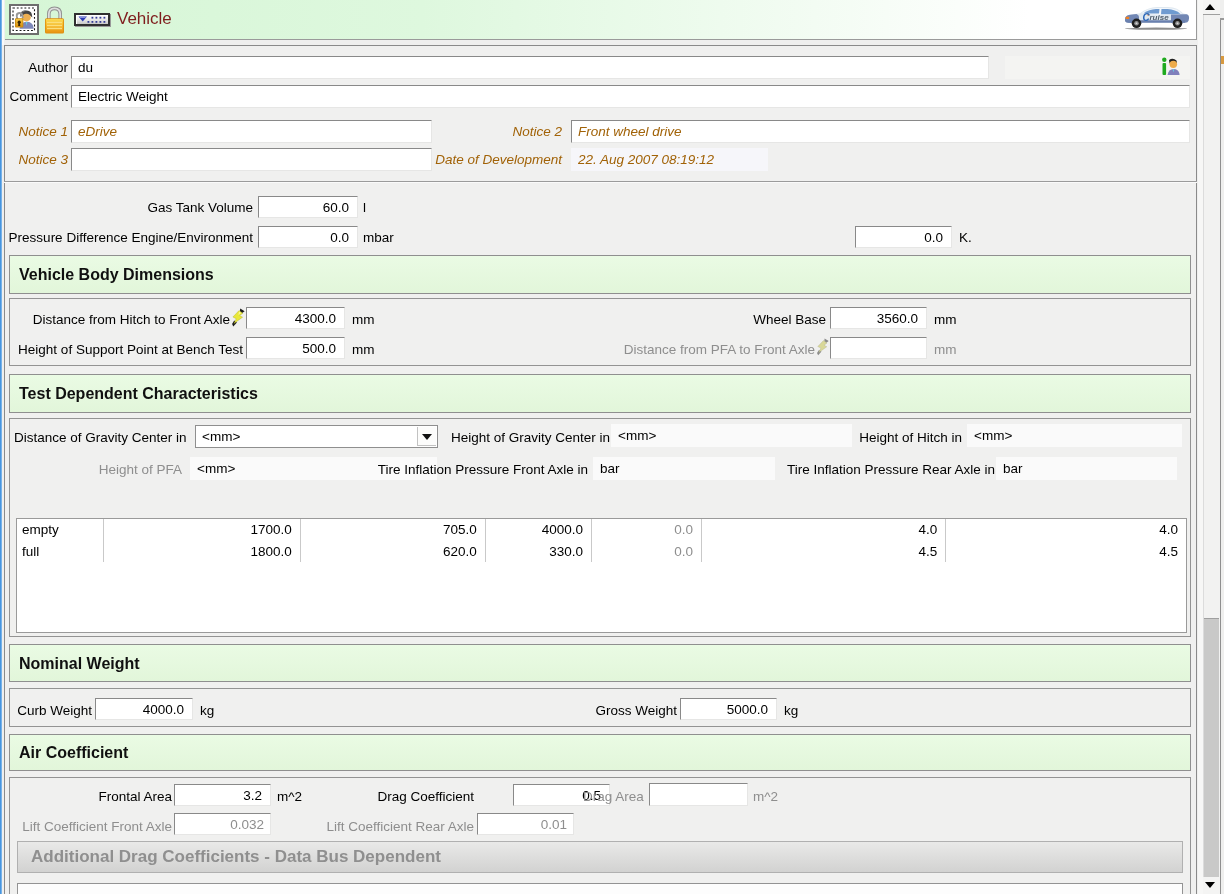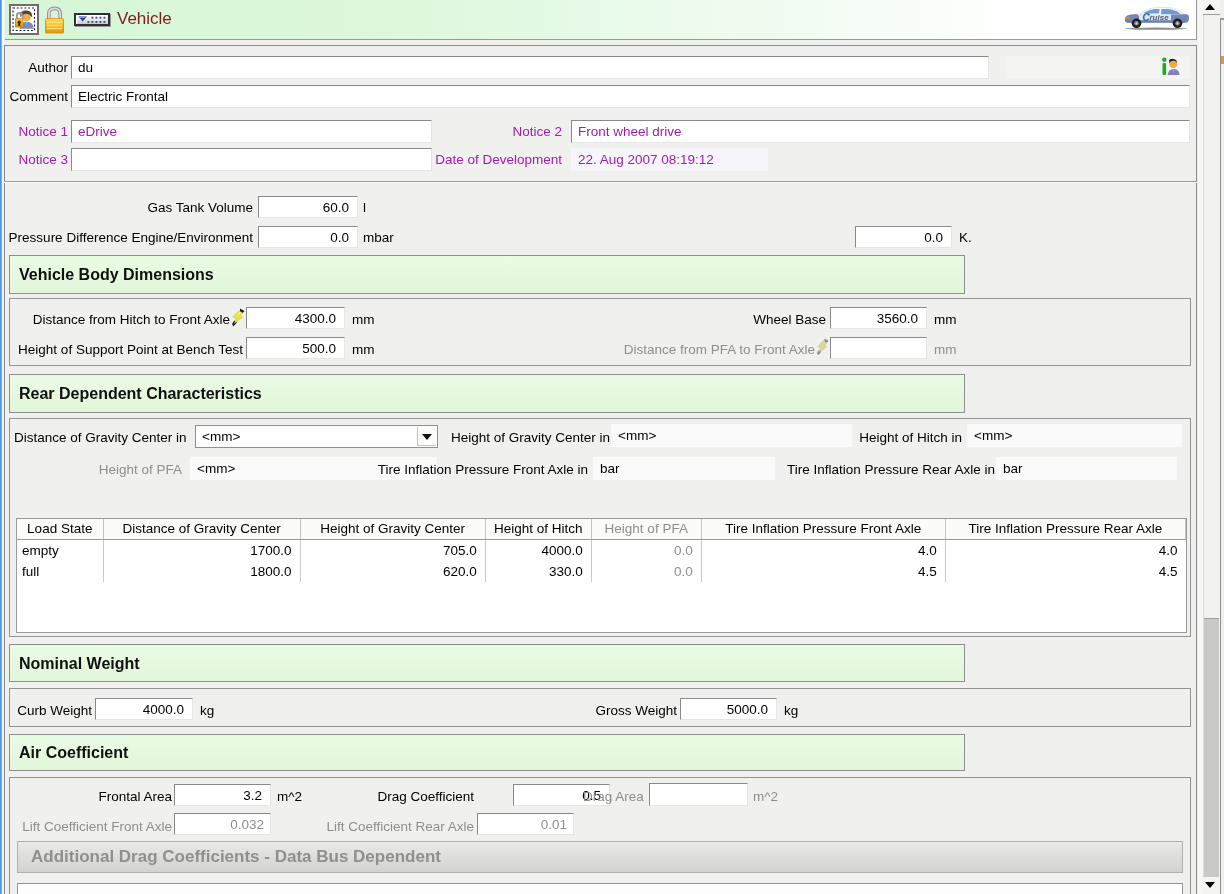"Electric Frontal" div.inp { text: Frontal -> Weight }
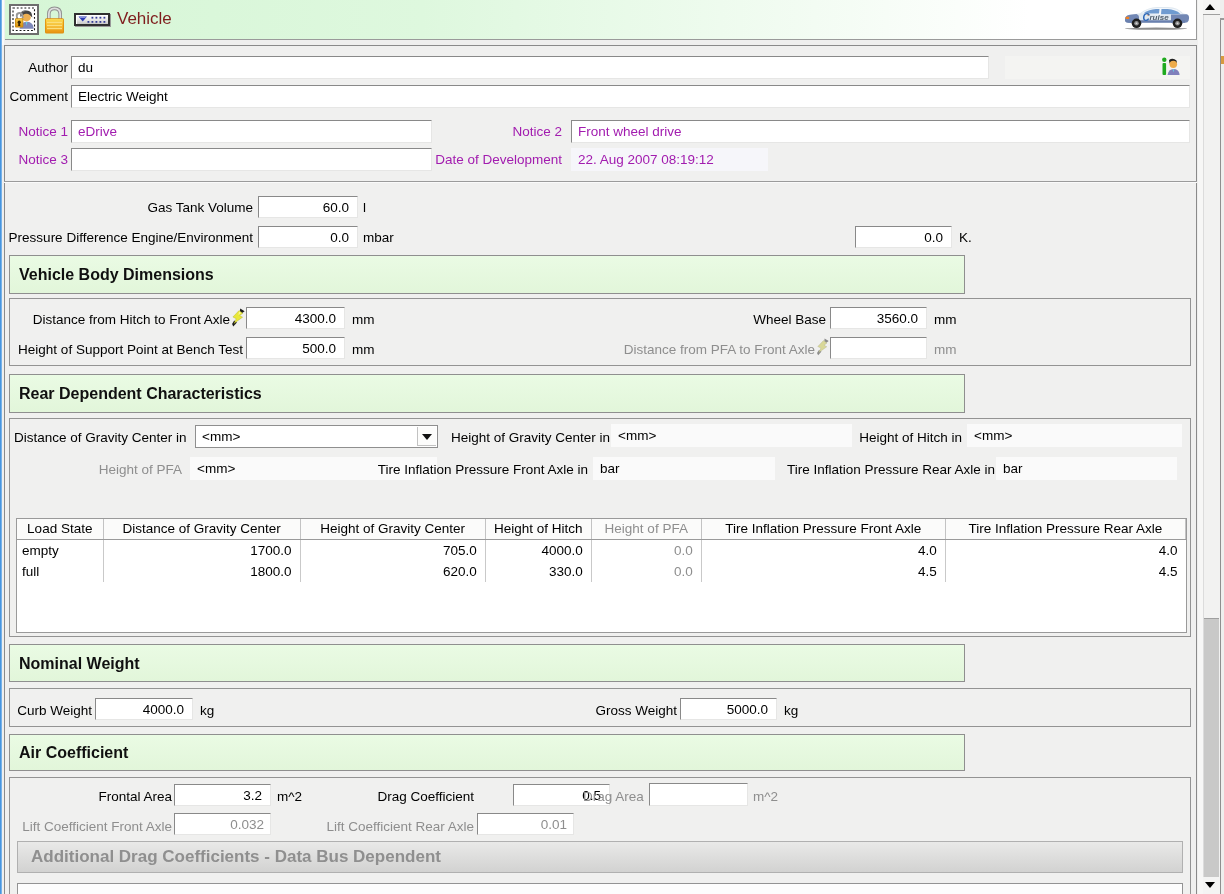"Notice 1" .inp.blue, .fld.blue, .lbl.blue { color: #a21caf -> #a16207; font-style: none -> italic }
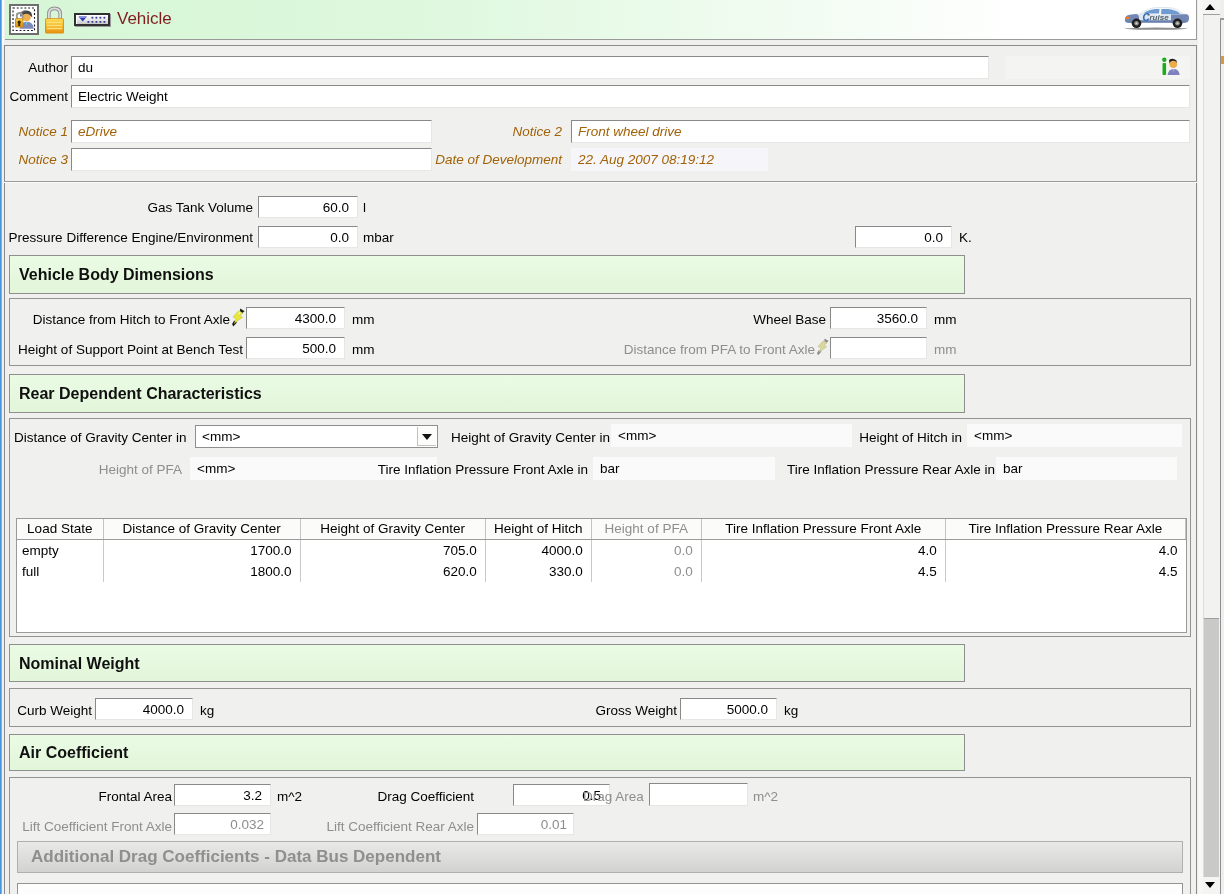"Vehicle Body Dimensions" .ghdr { width: 956px -> 1182px }
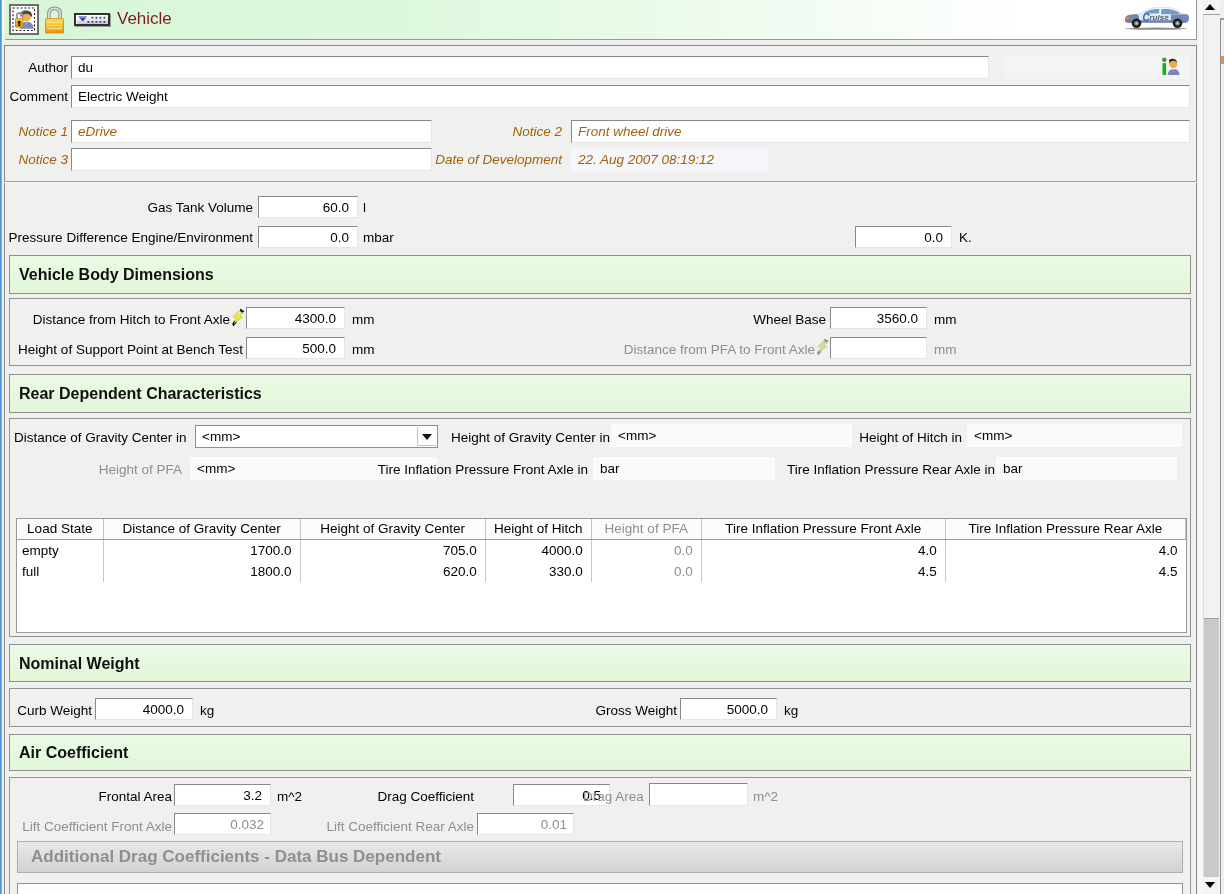"Rear Dependent Characteristics" div.ghdr { text: Rear -> Test }
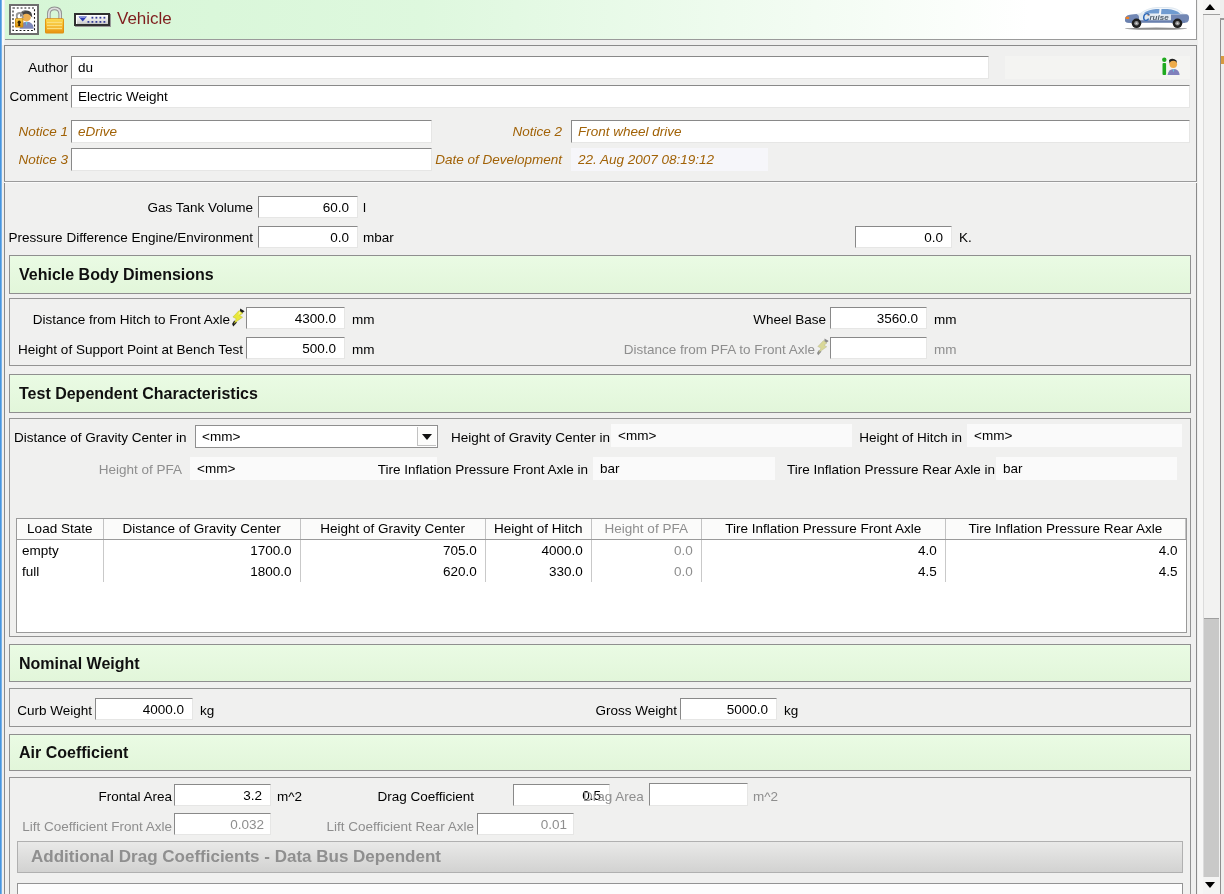"Load State" tr.th { html: <tr> <td>Load State</td> <td>Distance of Gravity Center</td> <td>Height of Gravity Center</td> <td>Height of Hitch</td> <td>Height of PFA</td> <td>Tire Inflation Pressure Front Axle</td> <td>Tire Inflation Pressure Rear Axle</td> </tr> -> none }
